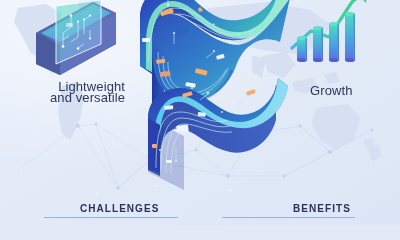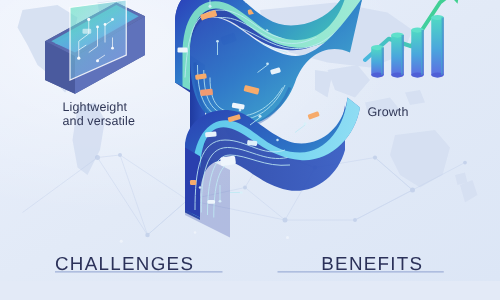"Lightweight" .label { font-size: 10px -> 13px; text-align: left -> right }
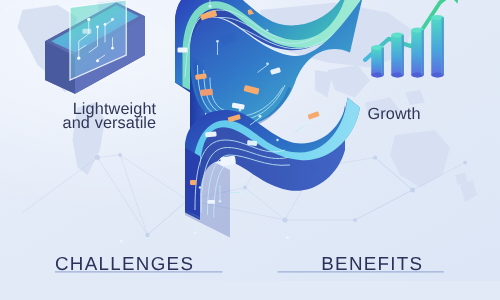"Growth" #lbl-growth { left: 294px -> 310px }
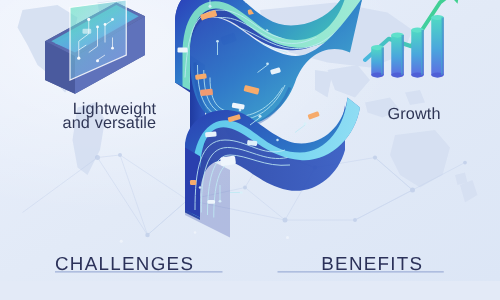"CHALLENGES" .section-head { font-size: 15px -> 10px; font-weight: normal -> bold; margin-left: none -> 36px }
